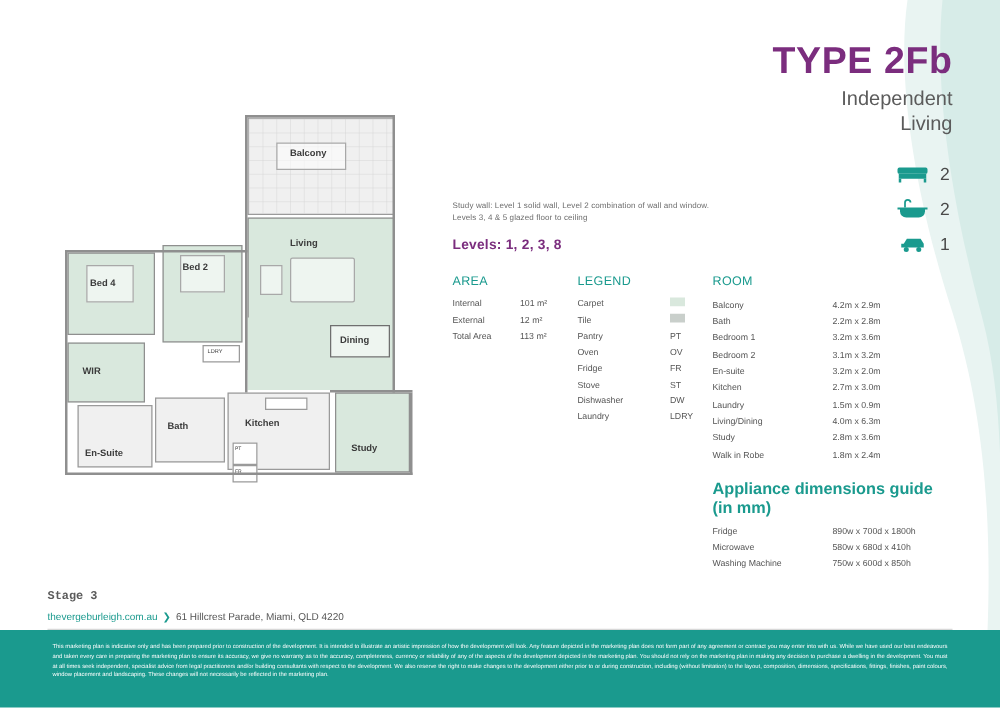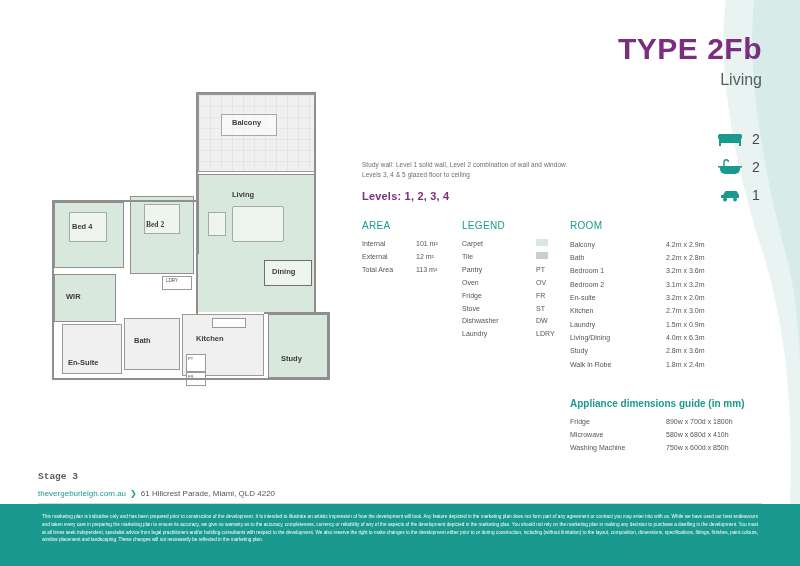"Independent" div { html: none -> <div>Independent</div> }
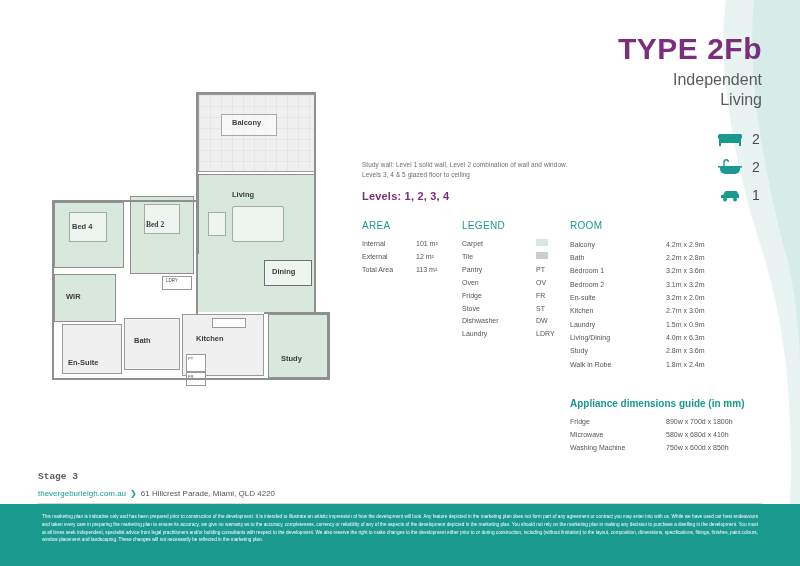"Levels: 1, 2, 3, 4" div.levels { text: 4 -> 8 }
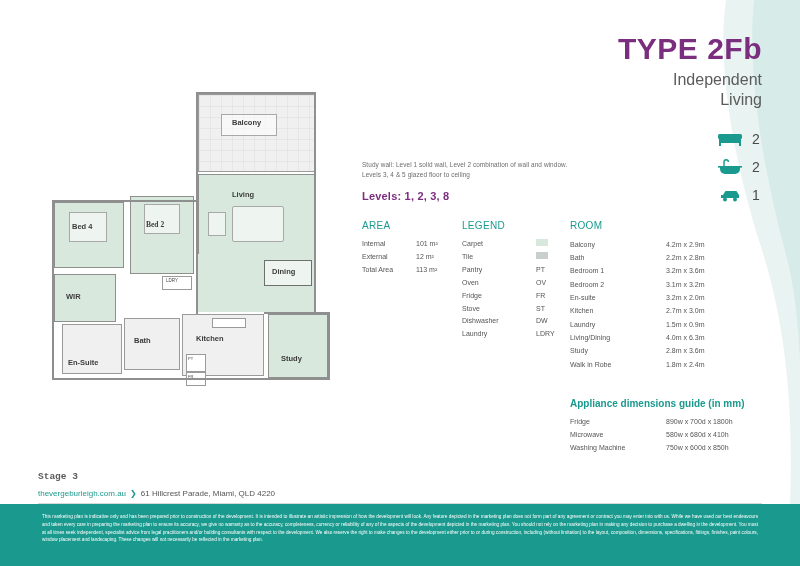"Bed 2" div.lbl-b { font-family: Liberation Serif, serif -> none; top: 134px -> 123px }
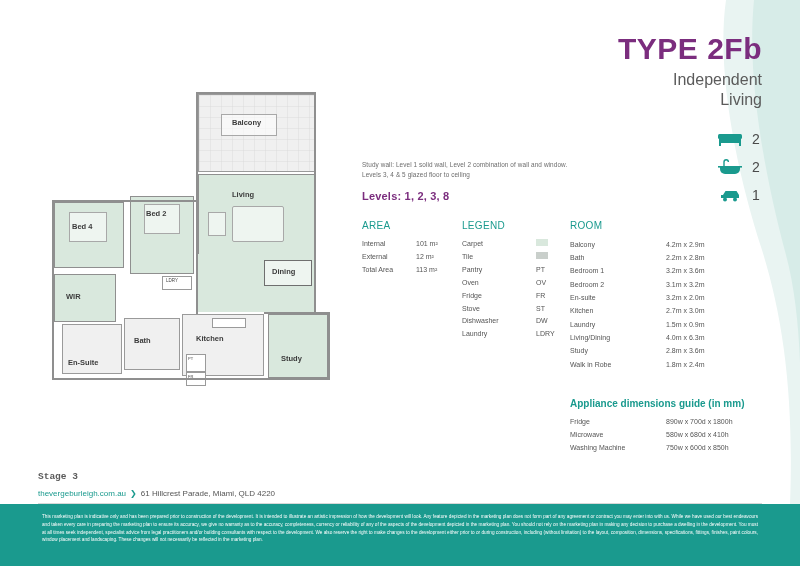"Appliance dimensions guide (in mm)" .appliance-head { font-size: 10px -> 13px; margin-top: 27px -> 12px }
